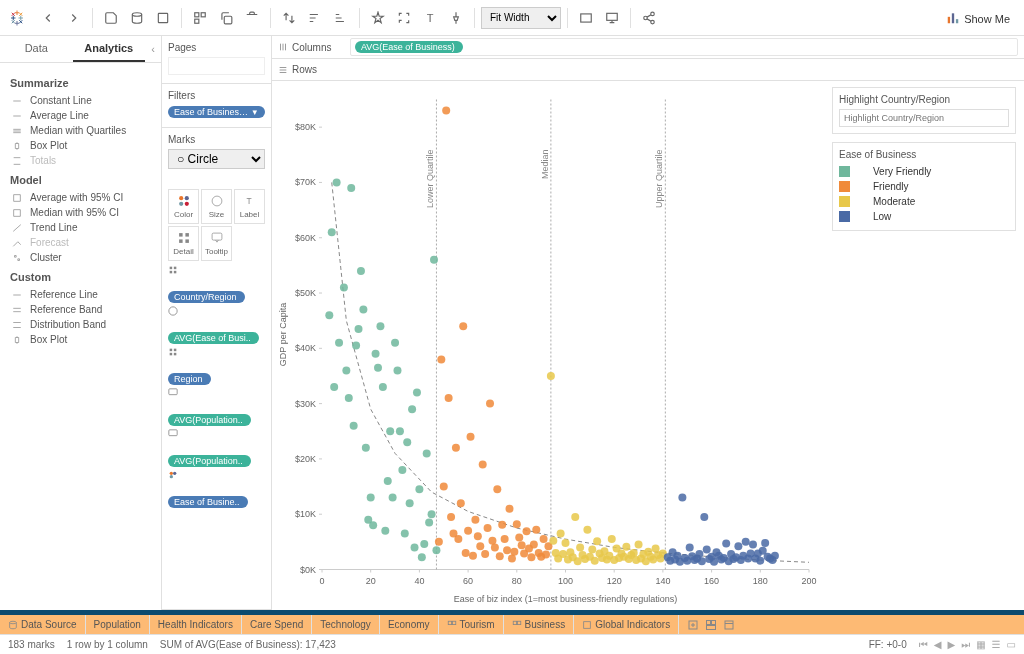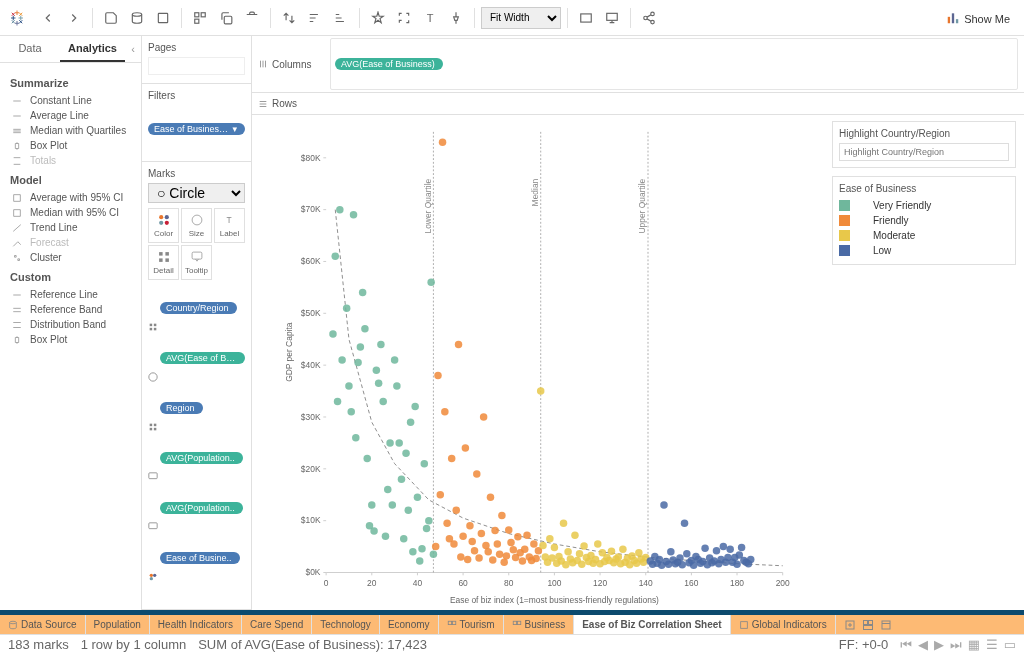"Data" .left-sidebar { width: 142px -> 162px }
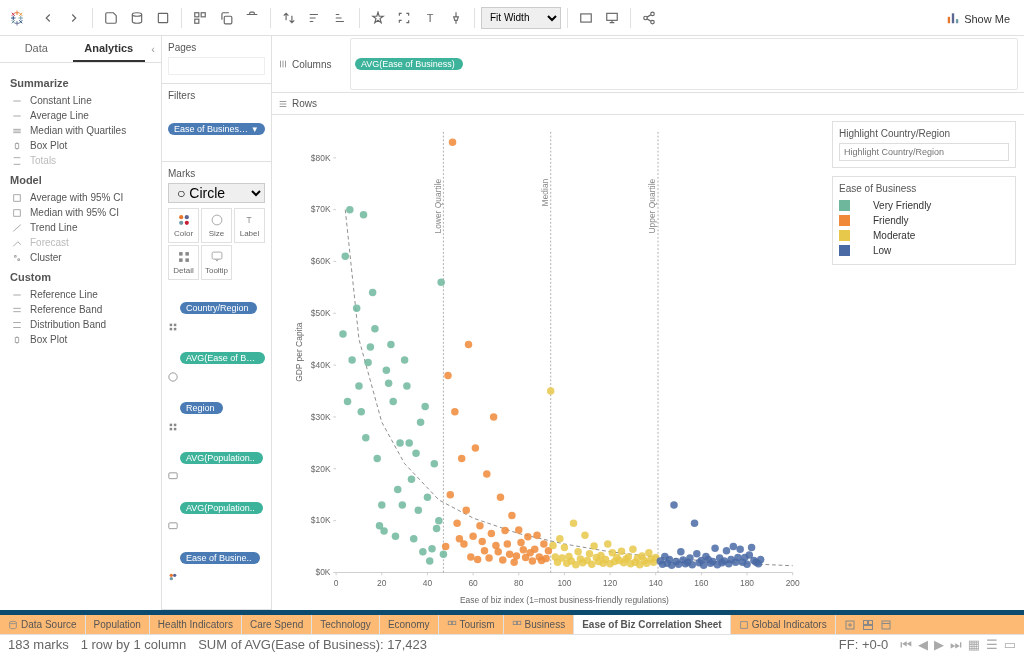"AVG(Ease of Business)" .pill { margin: 18px 0 -> 1px 0 }
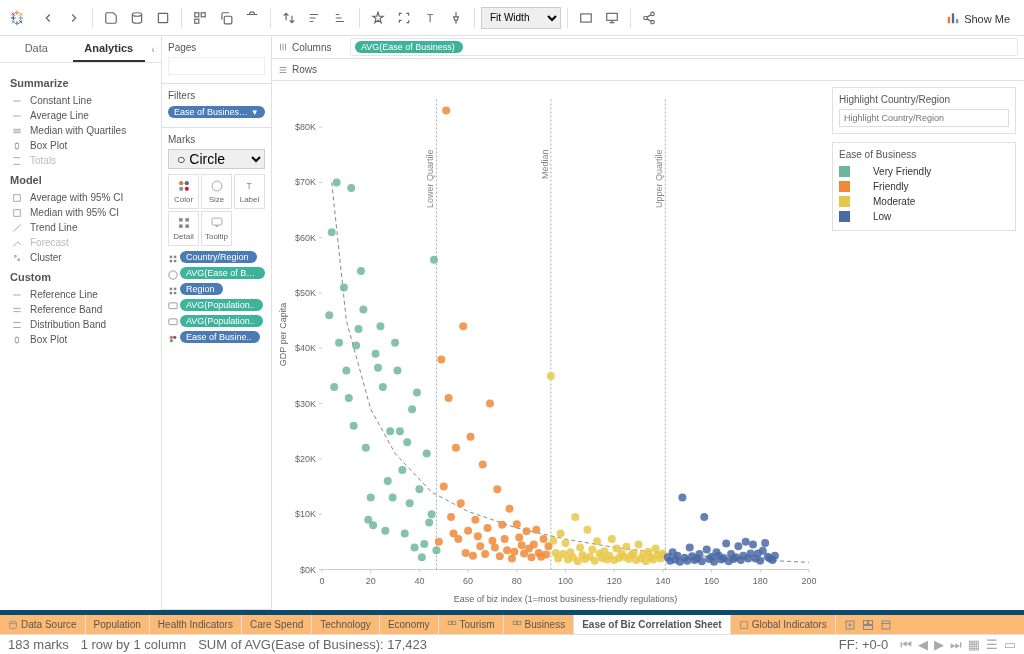"○ Circle" .marks-select { font-size: 14px -> 12px; margin-bottom: 5px -> 20px }
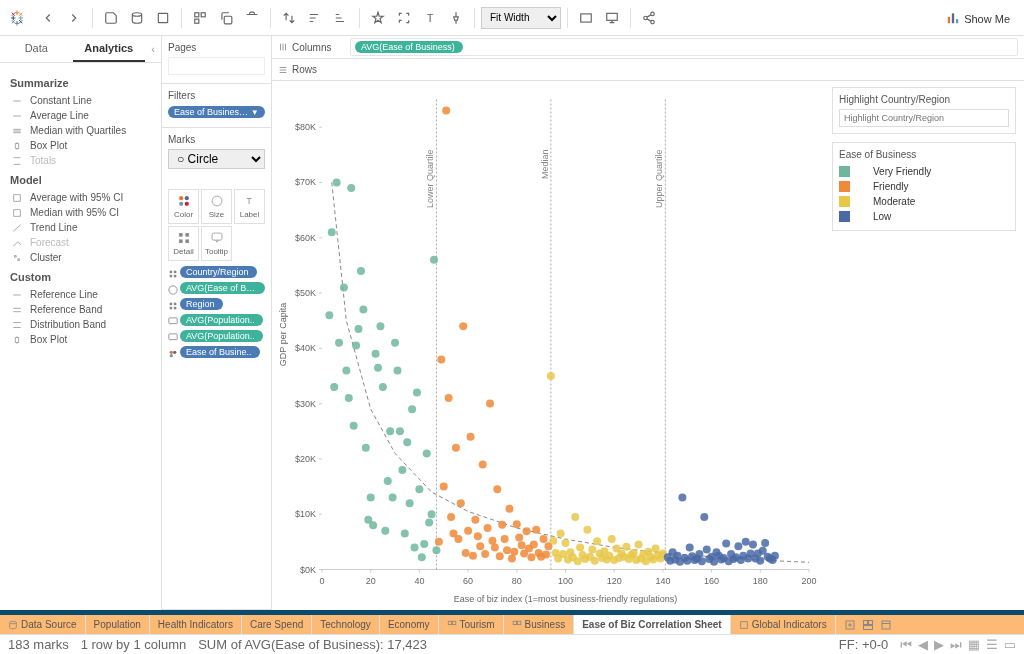"Country/Region" .marks-pills .row { align-items: flex-end -> flex-start; flex-direction: none -> column; gap: 2px -> 15px }
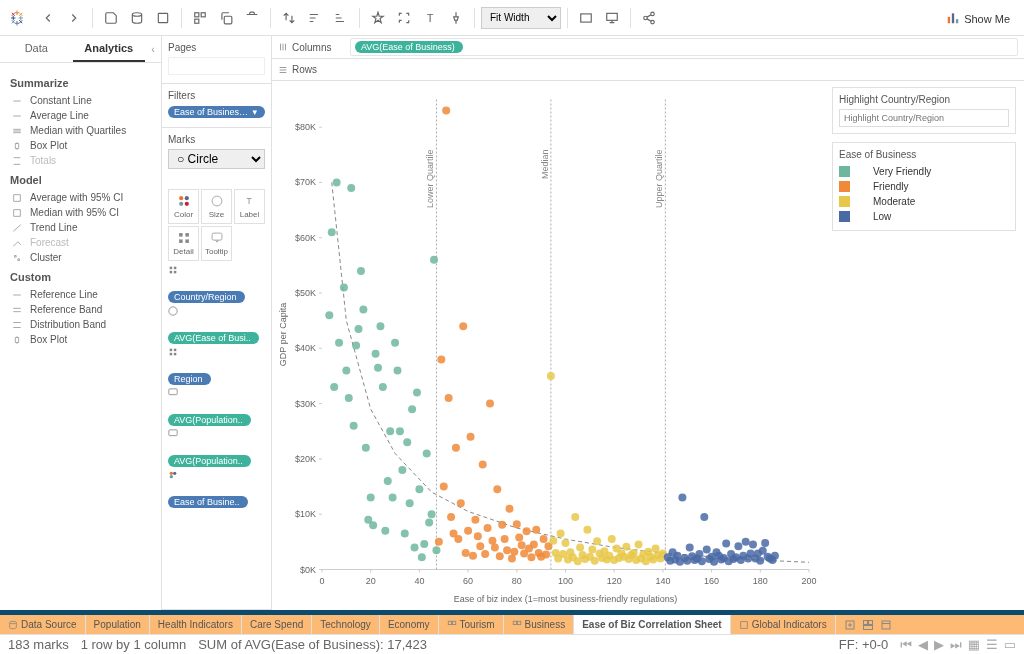"Ease of Biz Correlation Sheet" div.sheet-tab { html: <div> <span>Ease of Biz Correlation Sheet</span> </div> -> none }
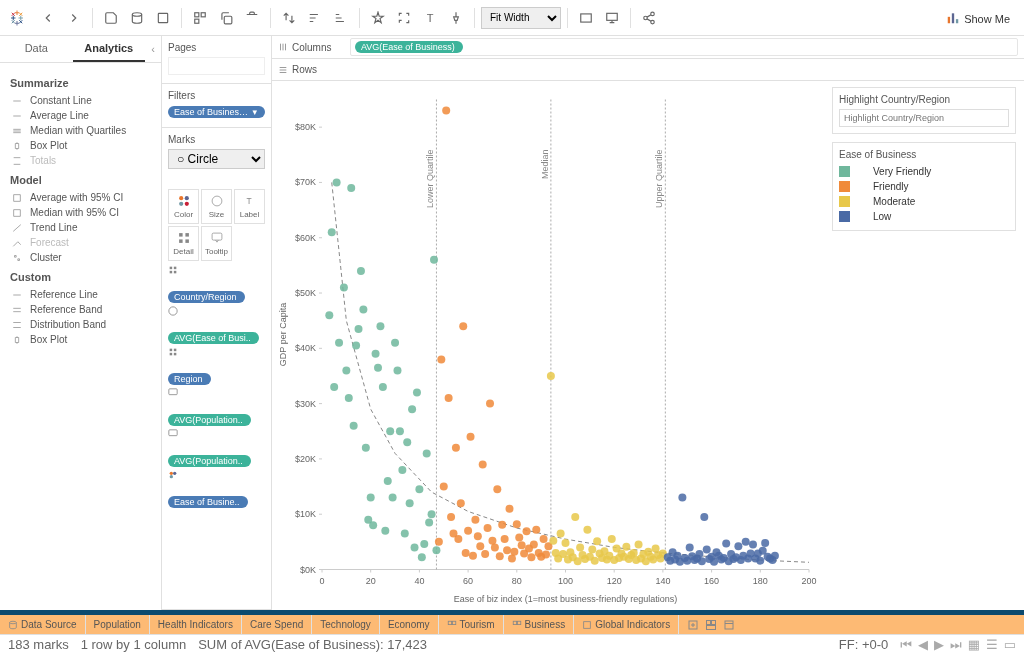"183 marks" .status-bar { font-size: 13px -> 10px }
